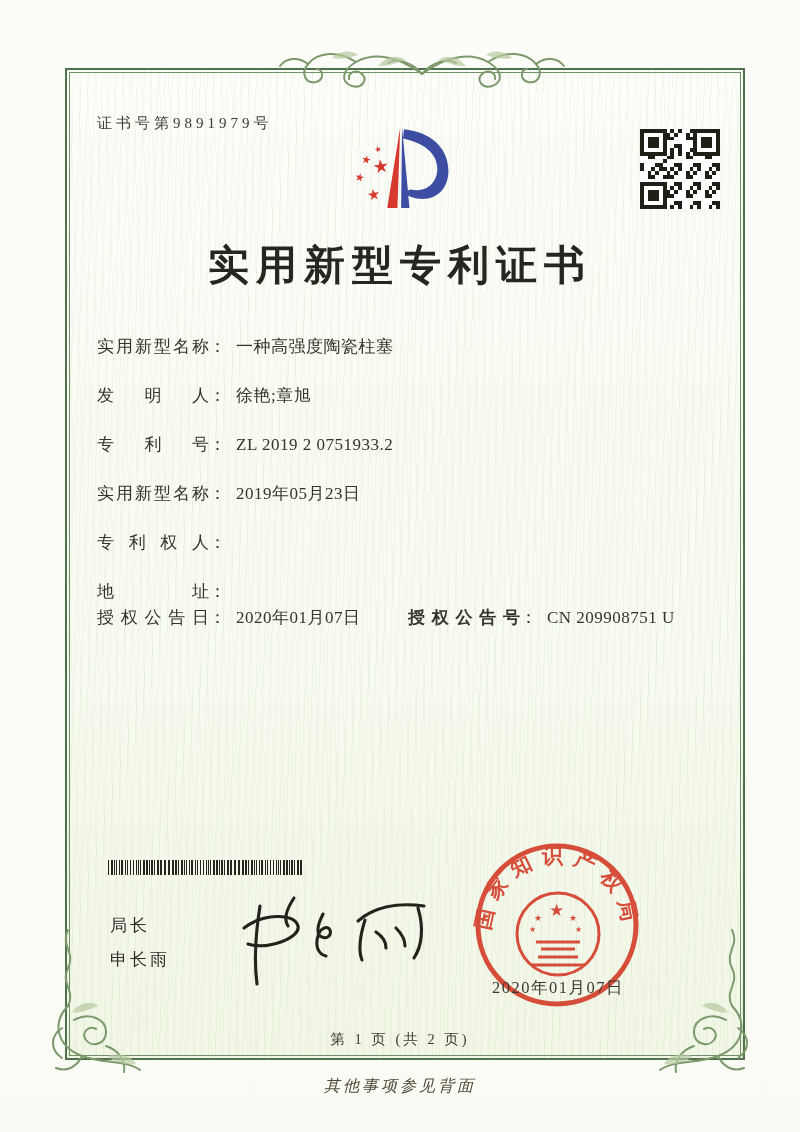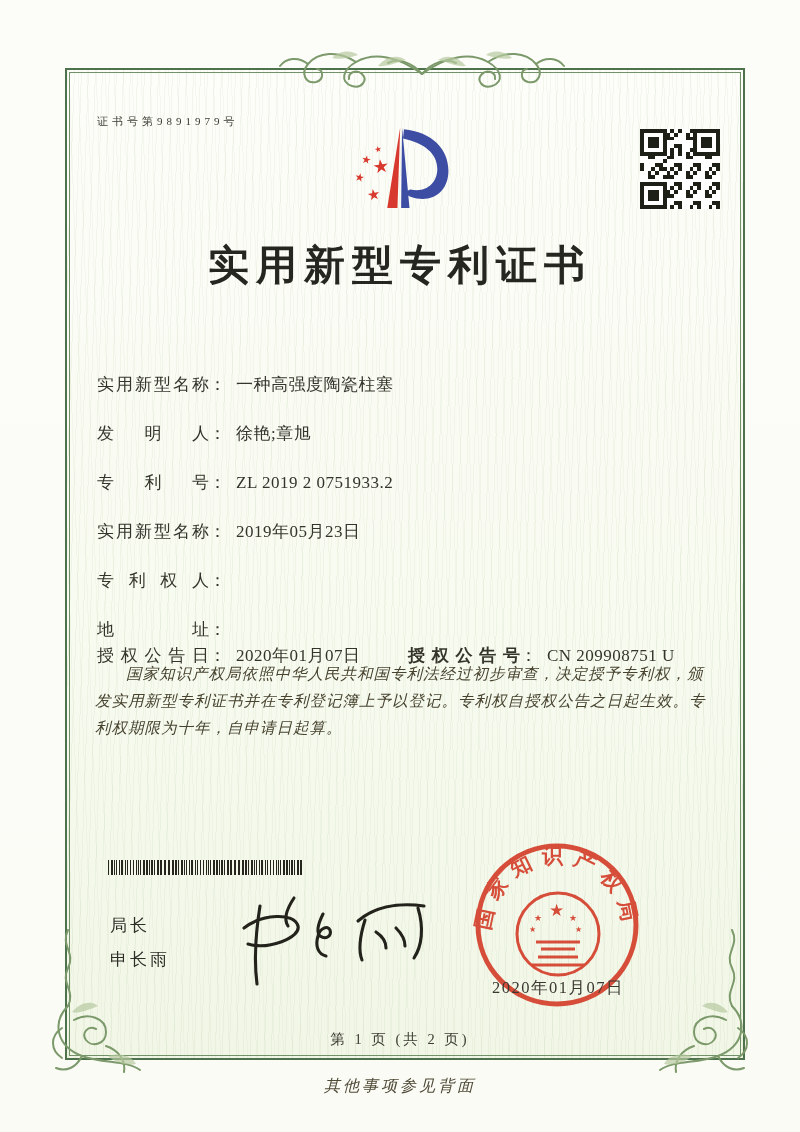"证书号第9891979号" .cert-no { font-size: 11px -> 15px }
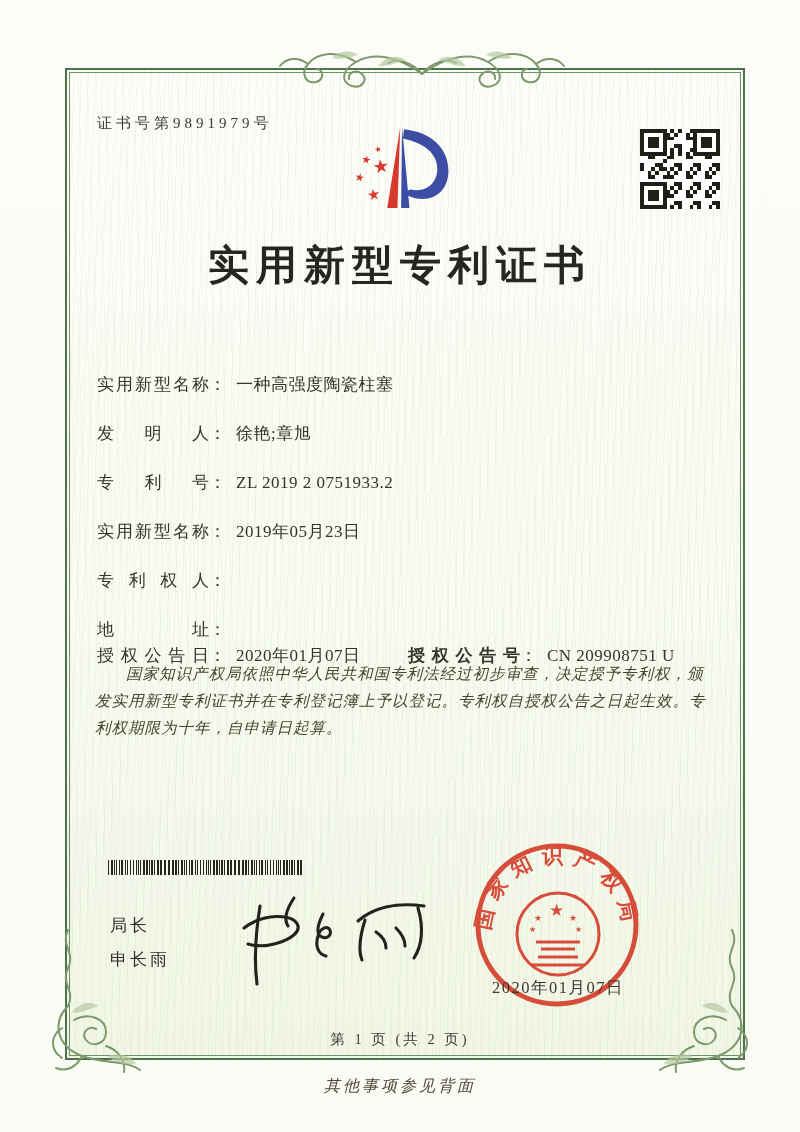"实用新型名称" .rows { margin-top: 38px -> none }
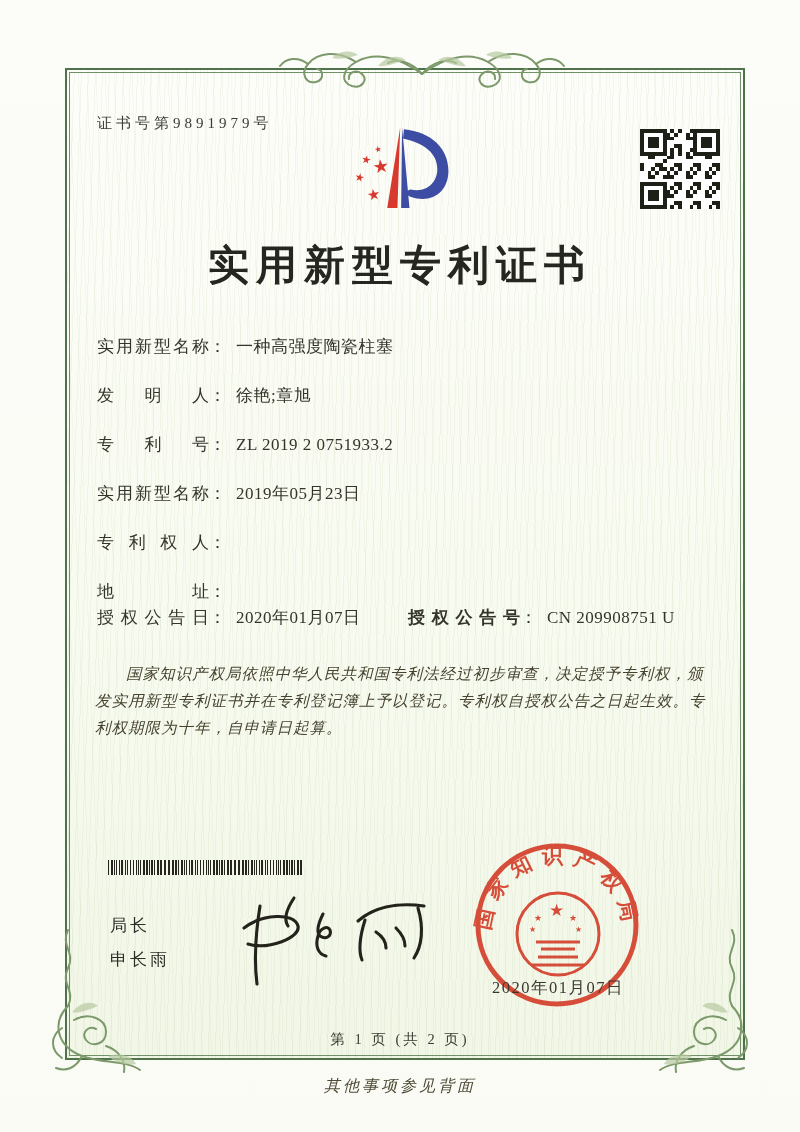"国家知识产权局依照中华人民共和国专利法经过初步审查，决定授予专利权，颁发实用新型" p { html: <p>国家知识产权局依照中华人民共和国专利法经过初步审查，决定授予专利权，颁发实用新型专利证书并在专利登记簿上予以登记。专利权自授权公告之日起生效。专利权期限为十年，自申请日起算。</p> -> none }
